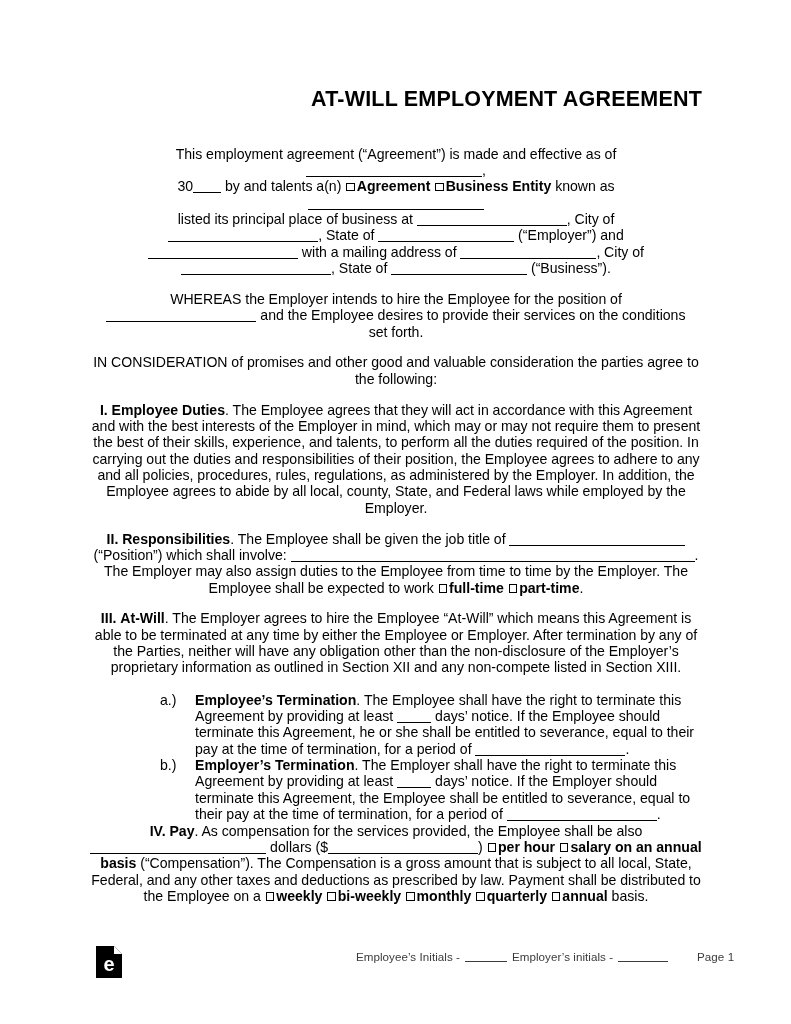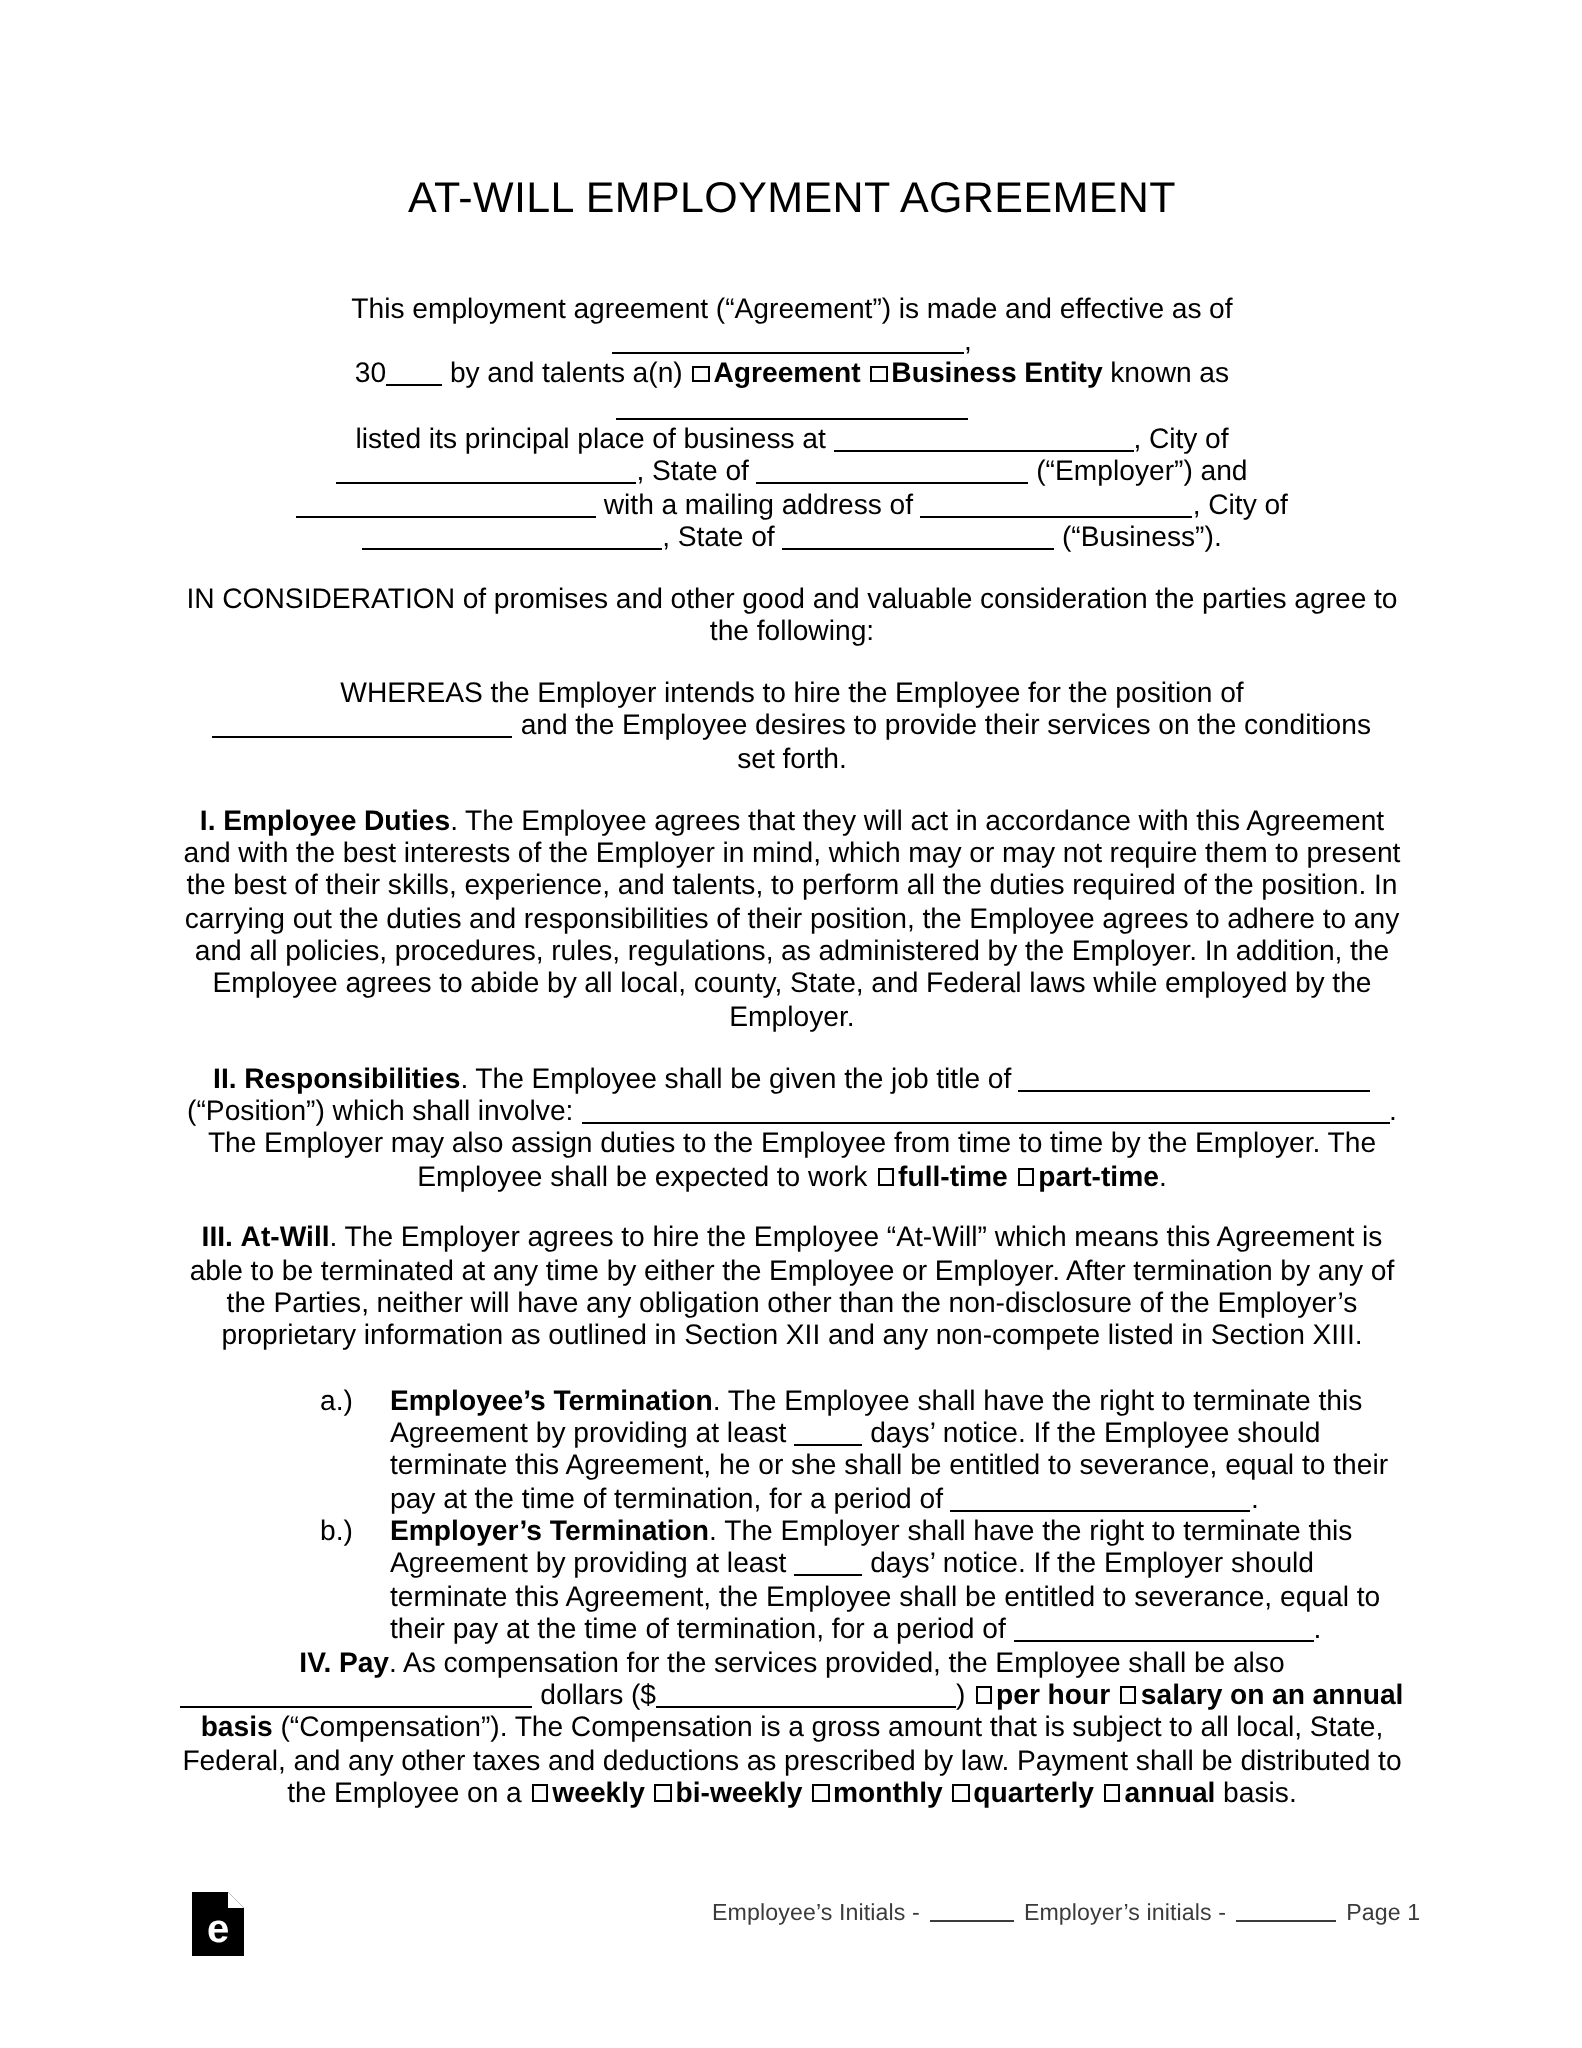"AT-WILL EMPLOYMENT AGREEMENT" .doc-title { font-weight: normal -> bold; text-align: center -> right }
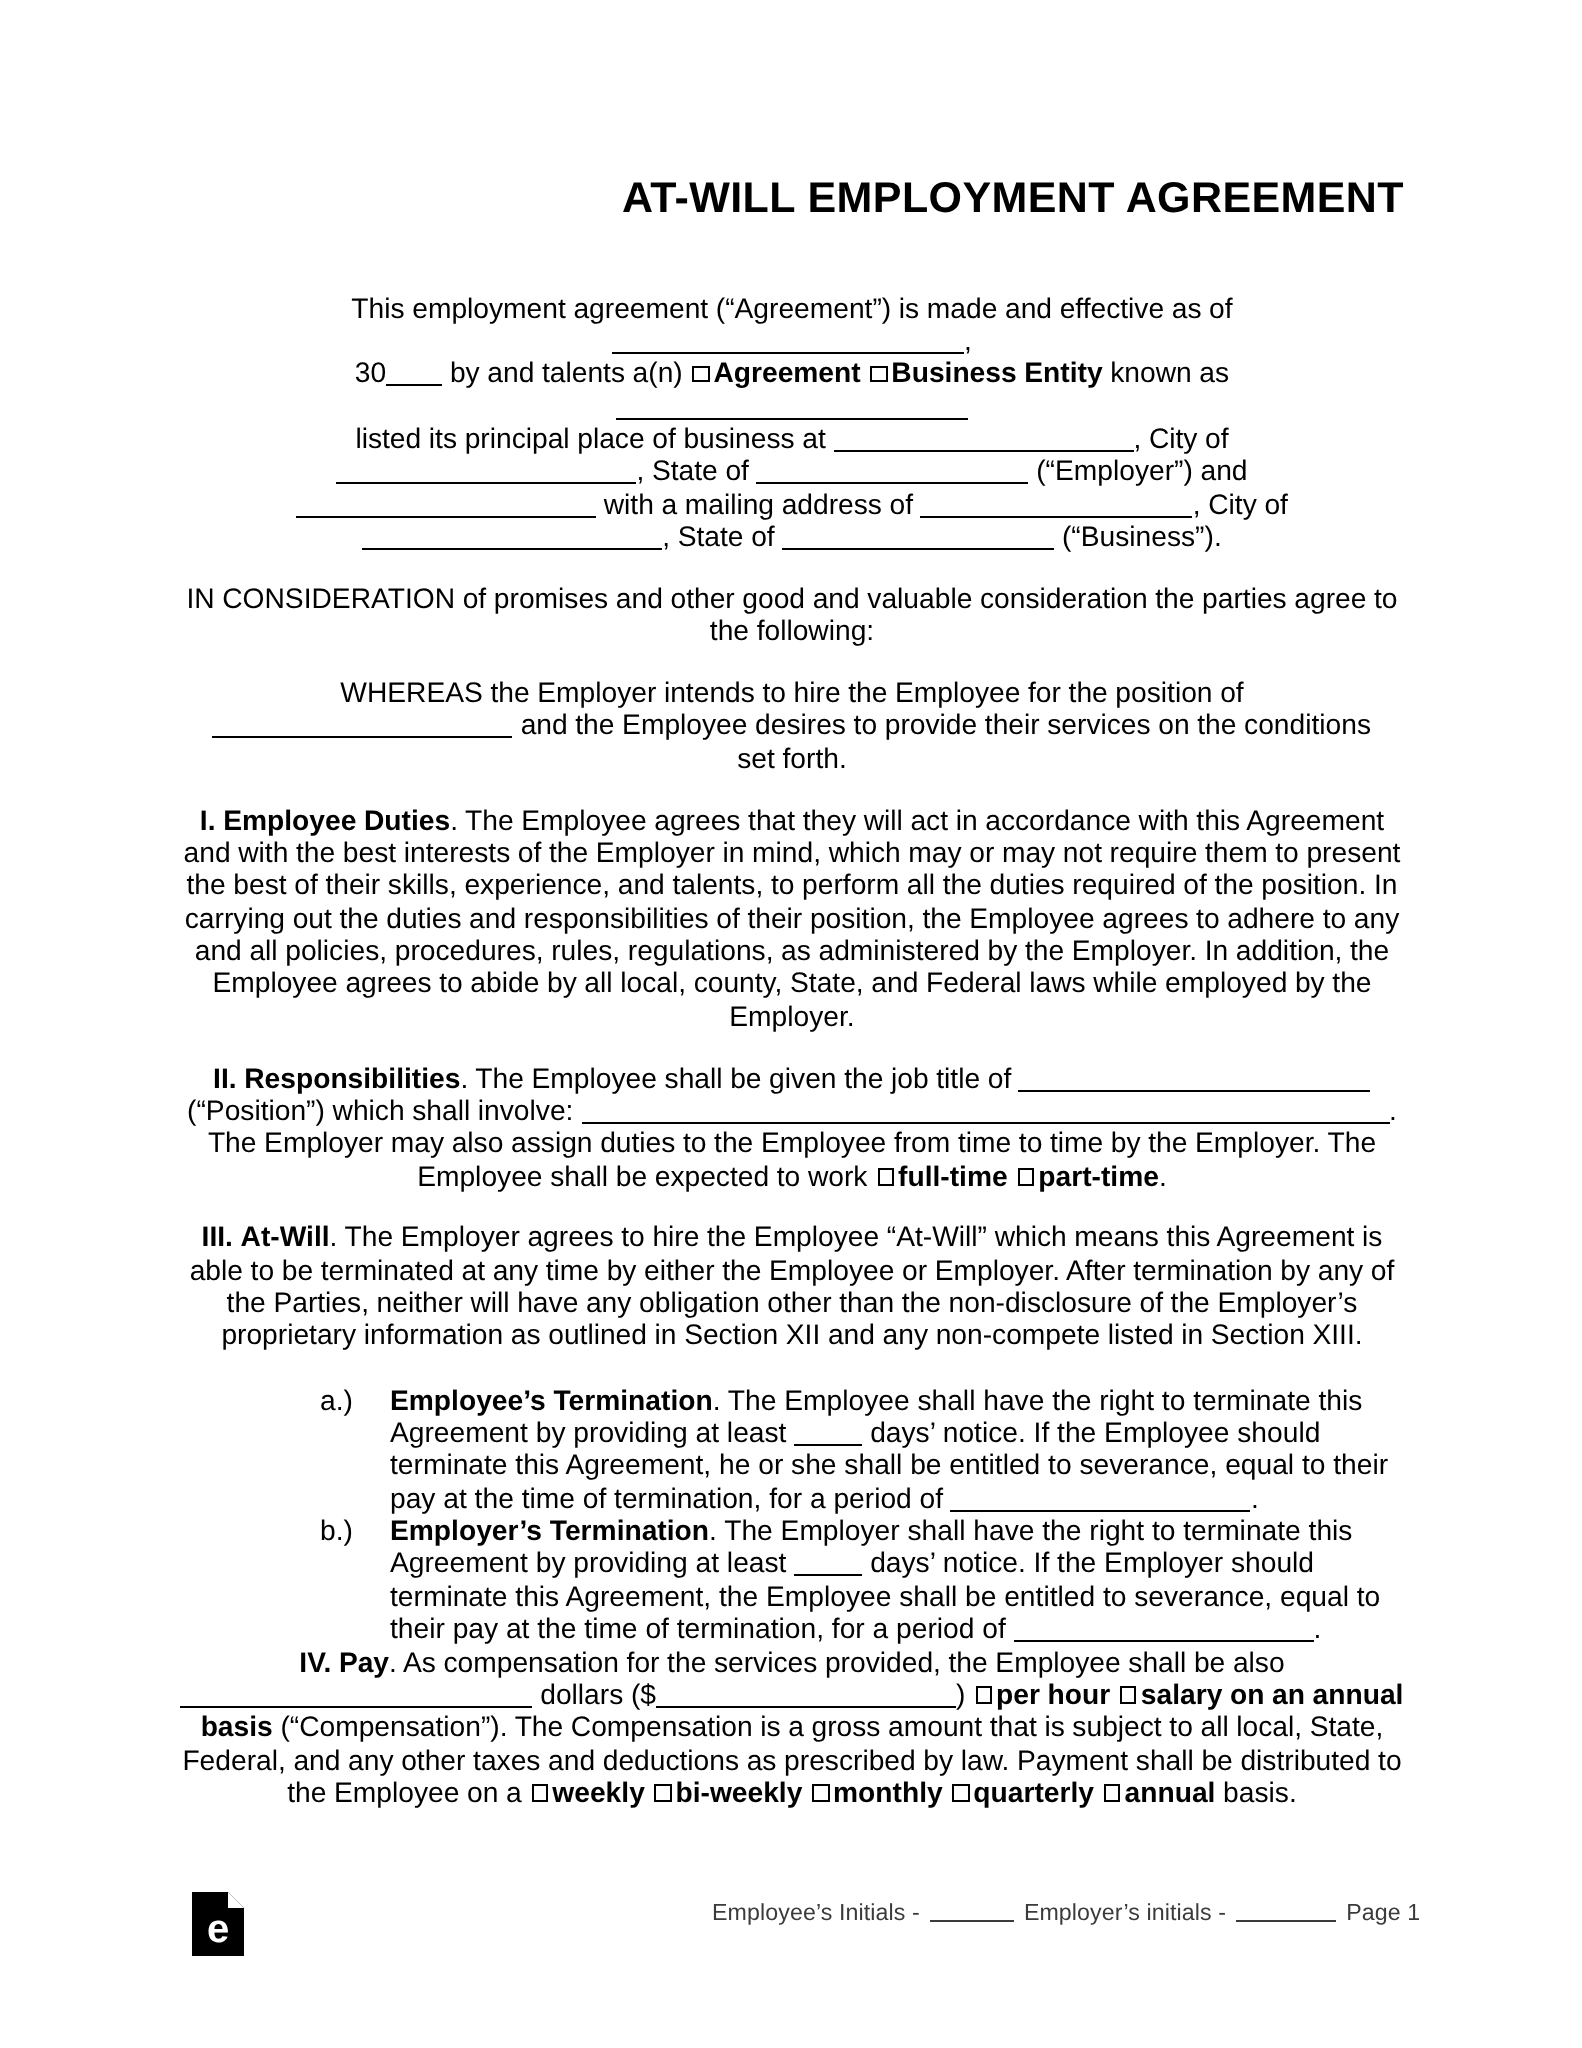"IN CONSIDERATION of promises and" p.para { order: before "WHEREAS the Employer intends to" -> after "WHEREAS the Employer intends to" }
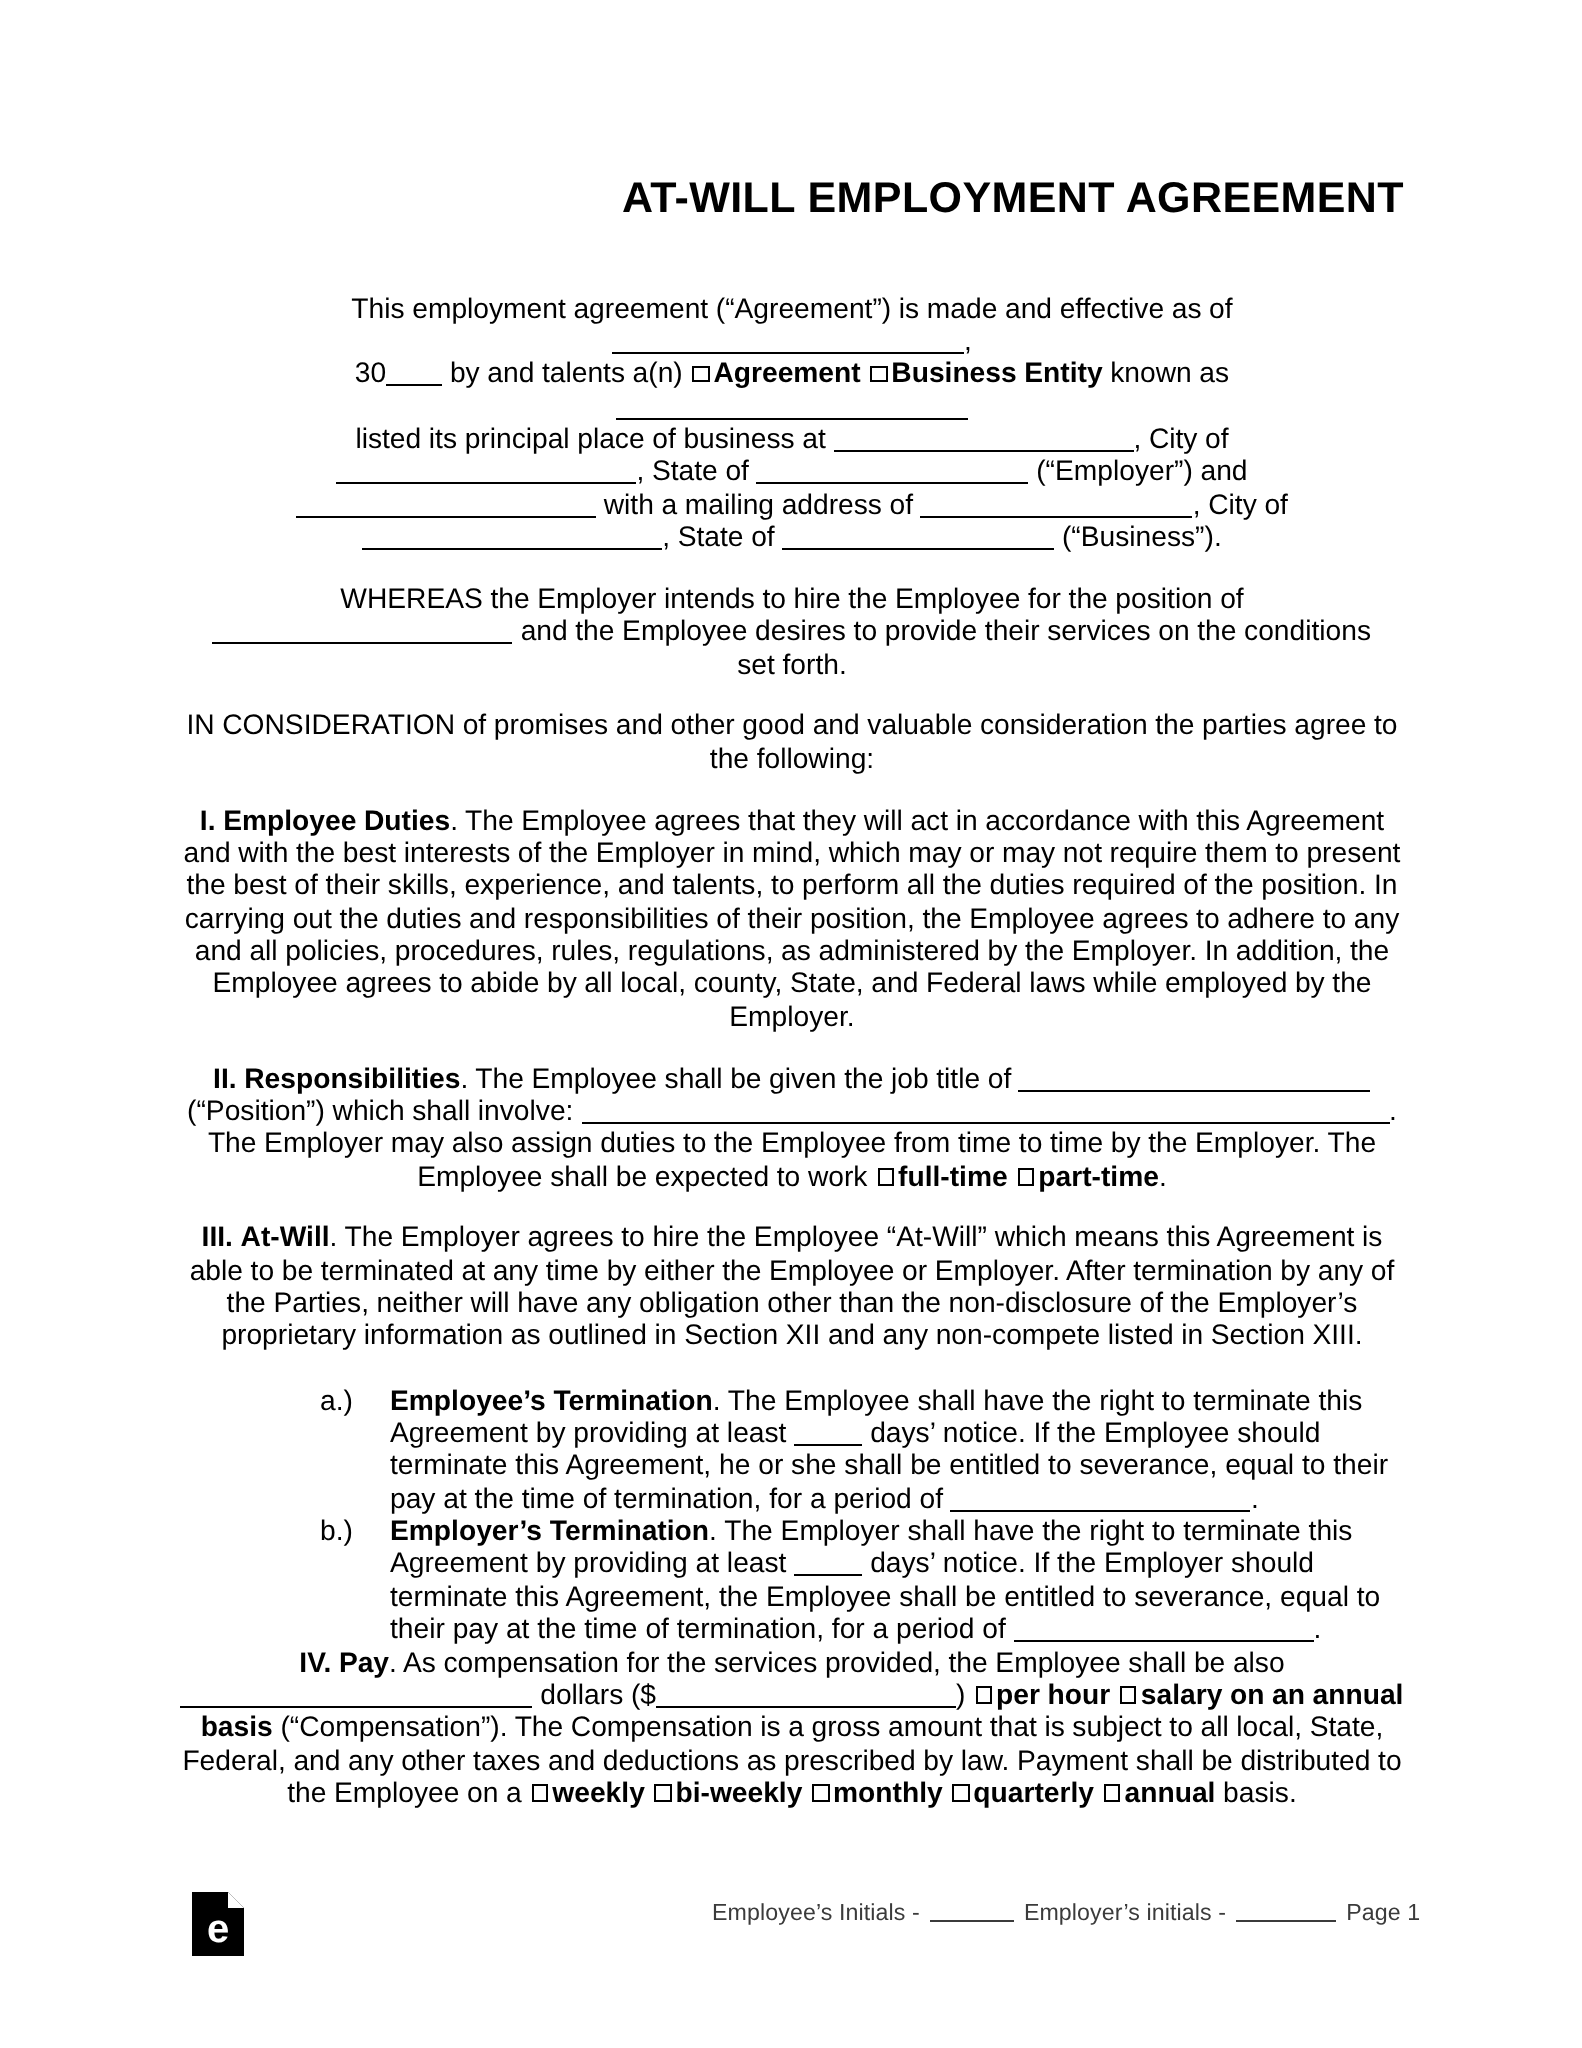"Page 1" .page-num { margin-left: none -> 24px }
